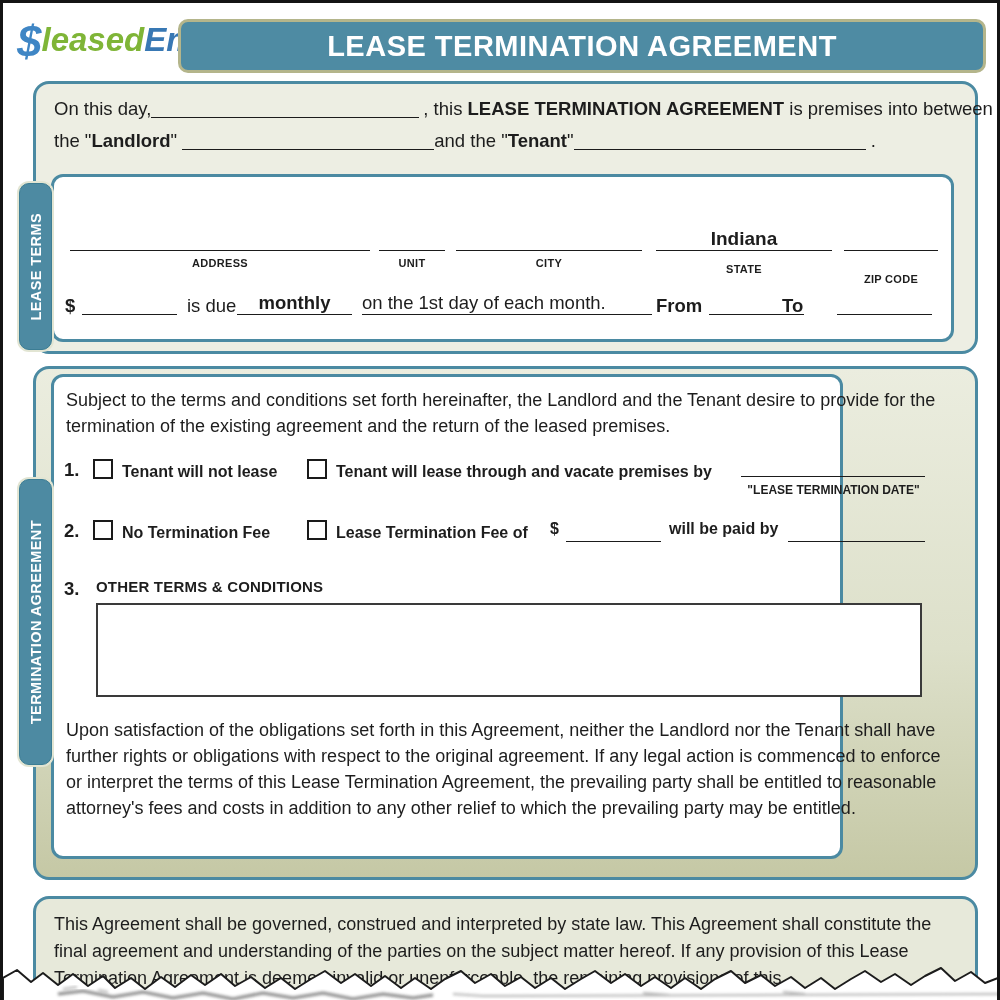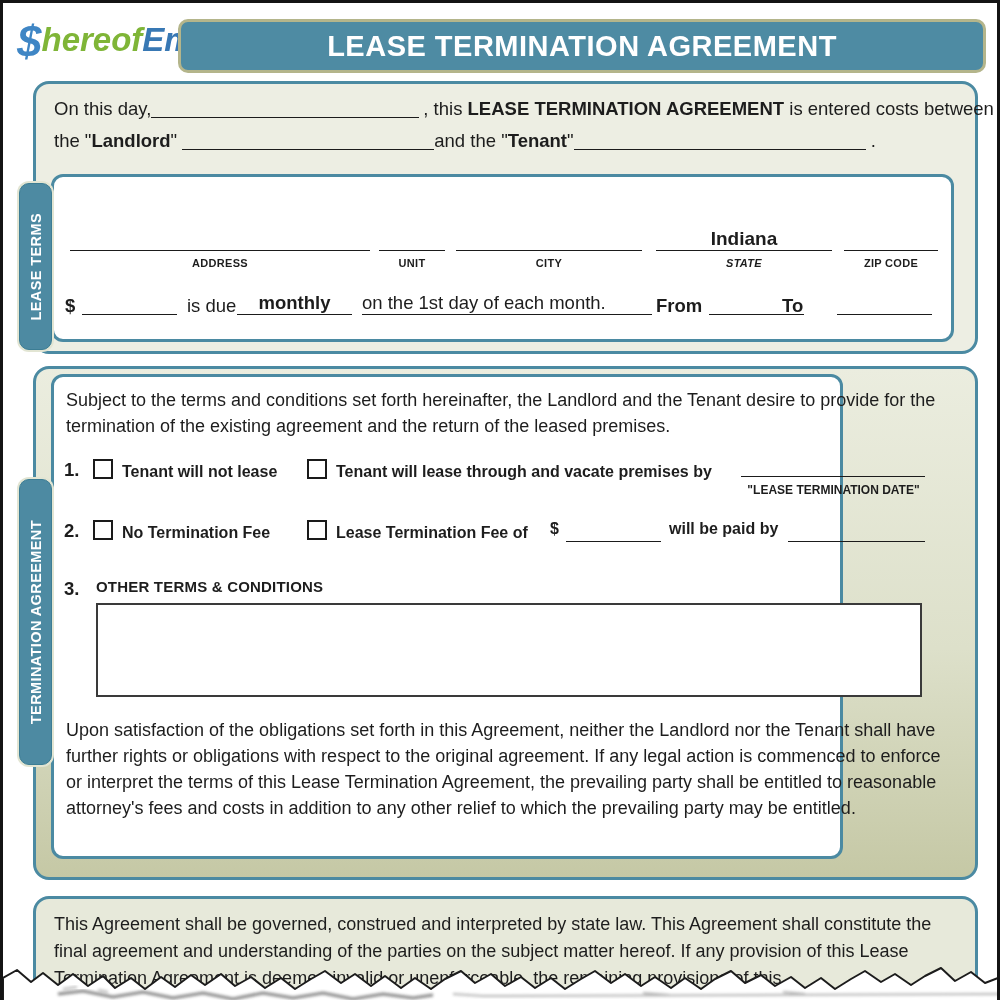"hereof" span.green { text: hereof -> leased }
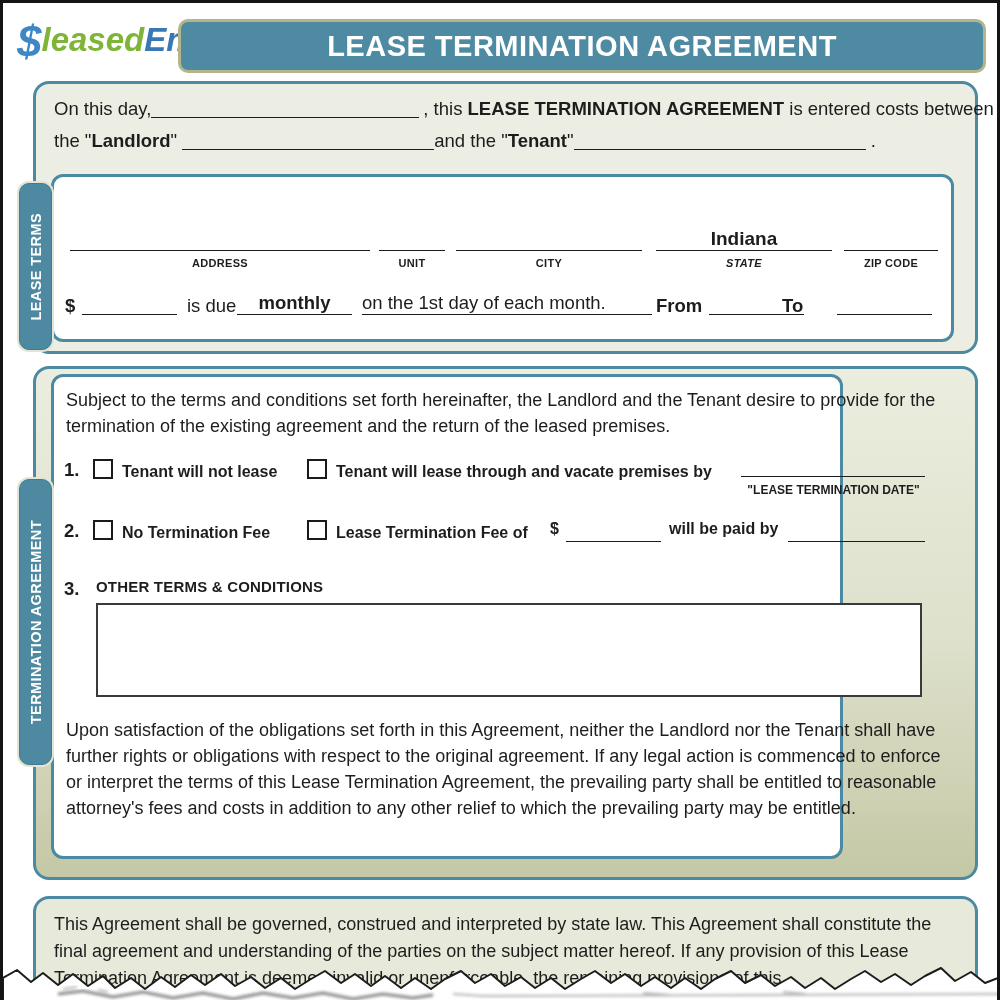"is entered costs between" span { text: entered costs -> premises into }
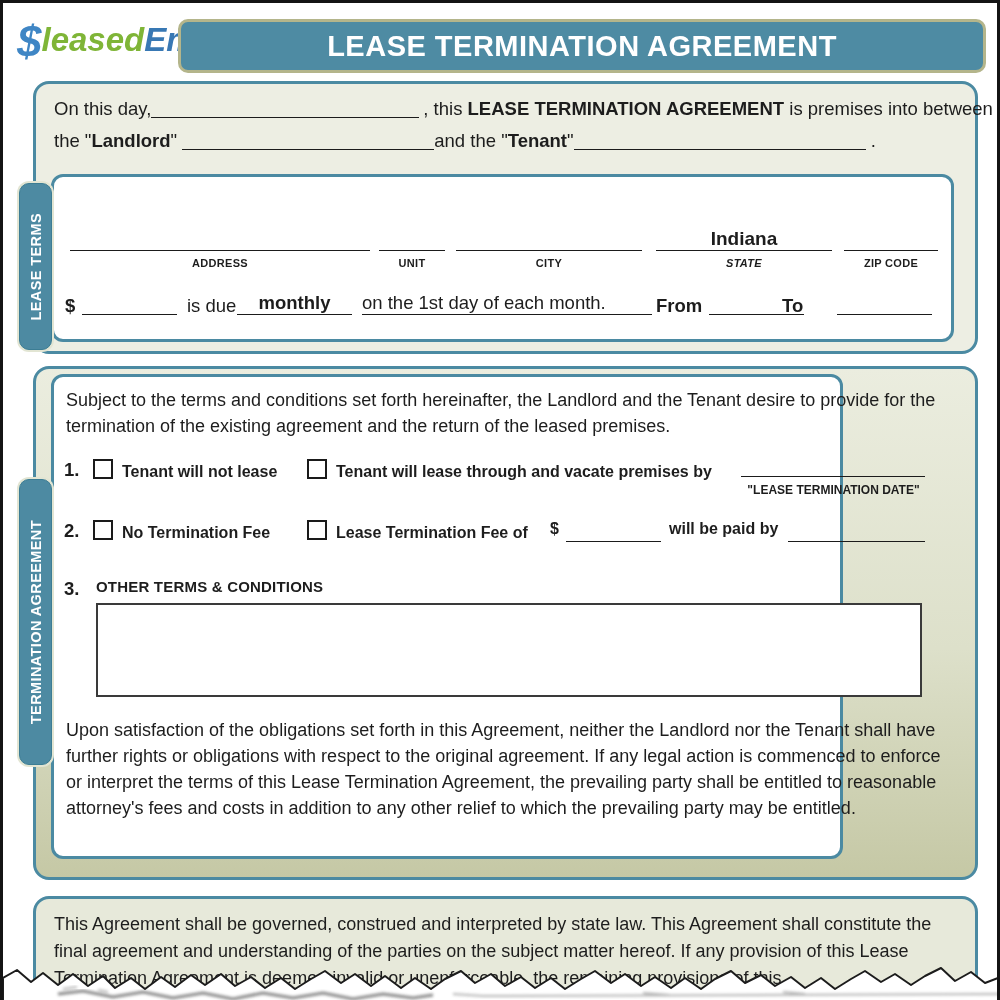"STATE" div.flabel { font-style: italic -> none; top: 80px -> 86px }
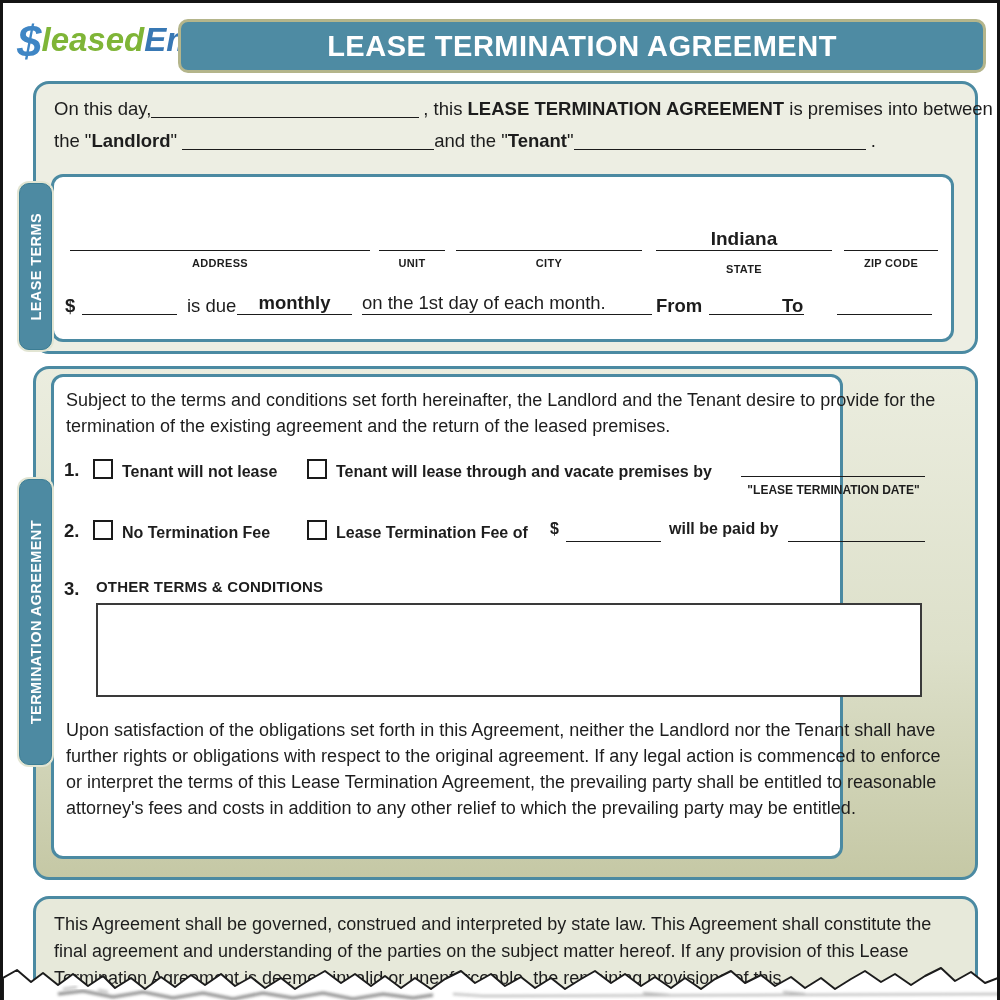"ZIP CODE" div.flabel { top: 80px -> 96px }
